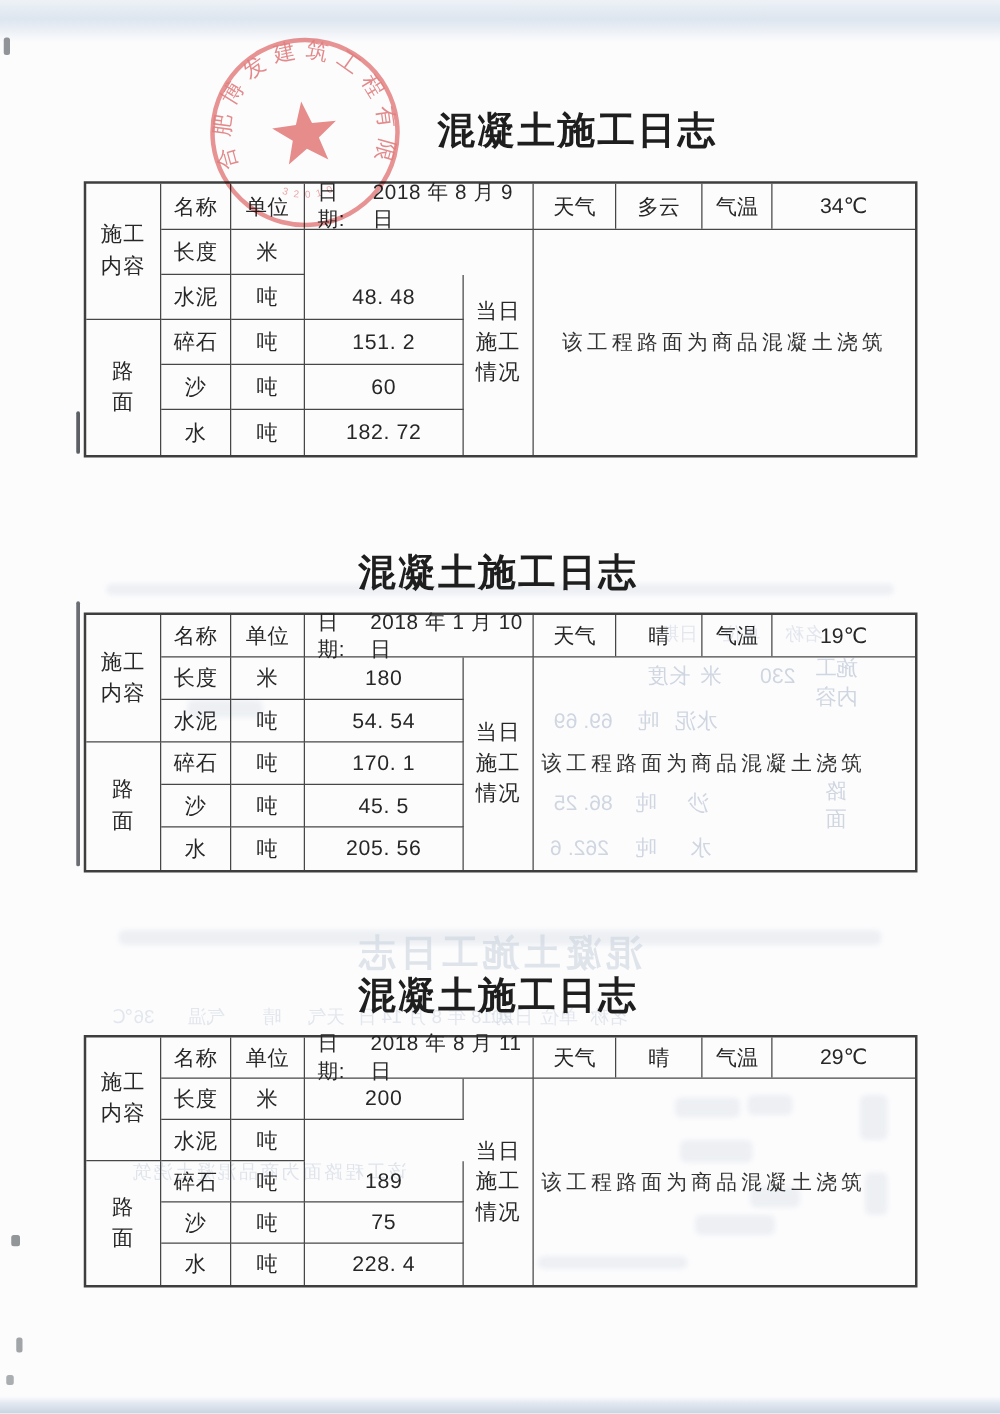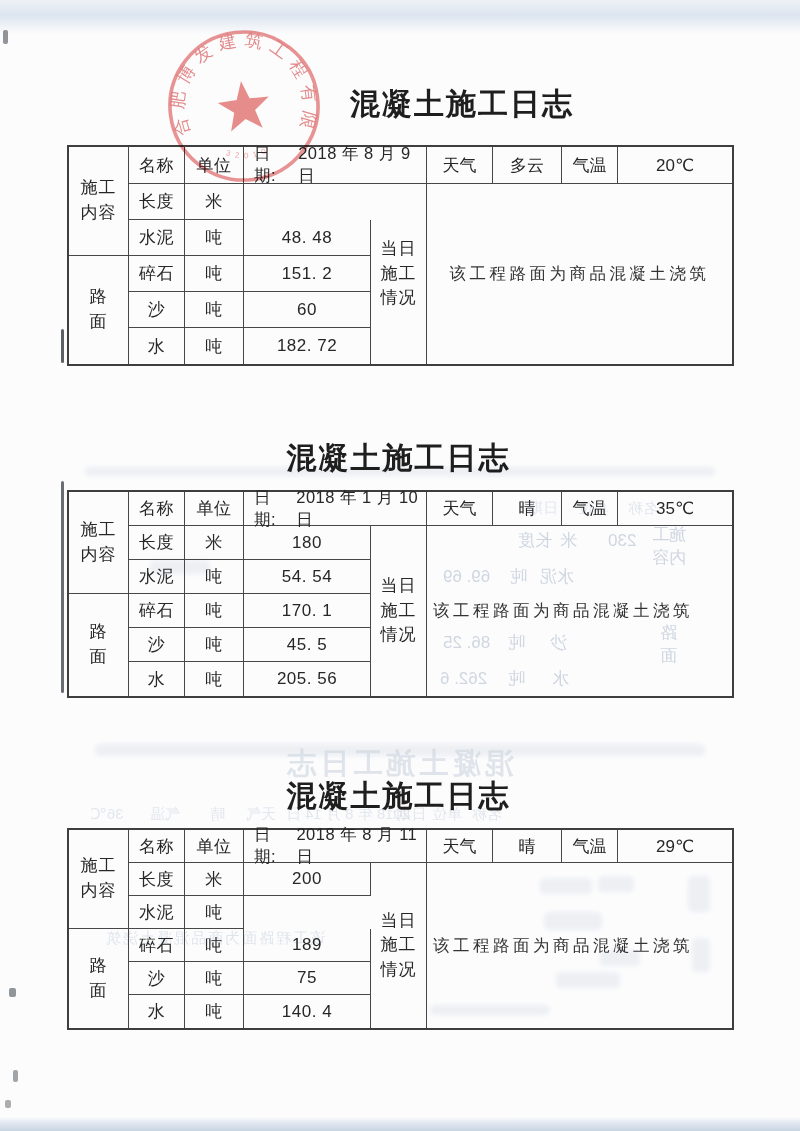"20℃" div.hr-c { text: 20 -> 34 }
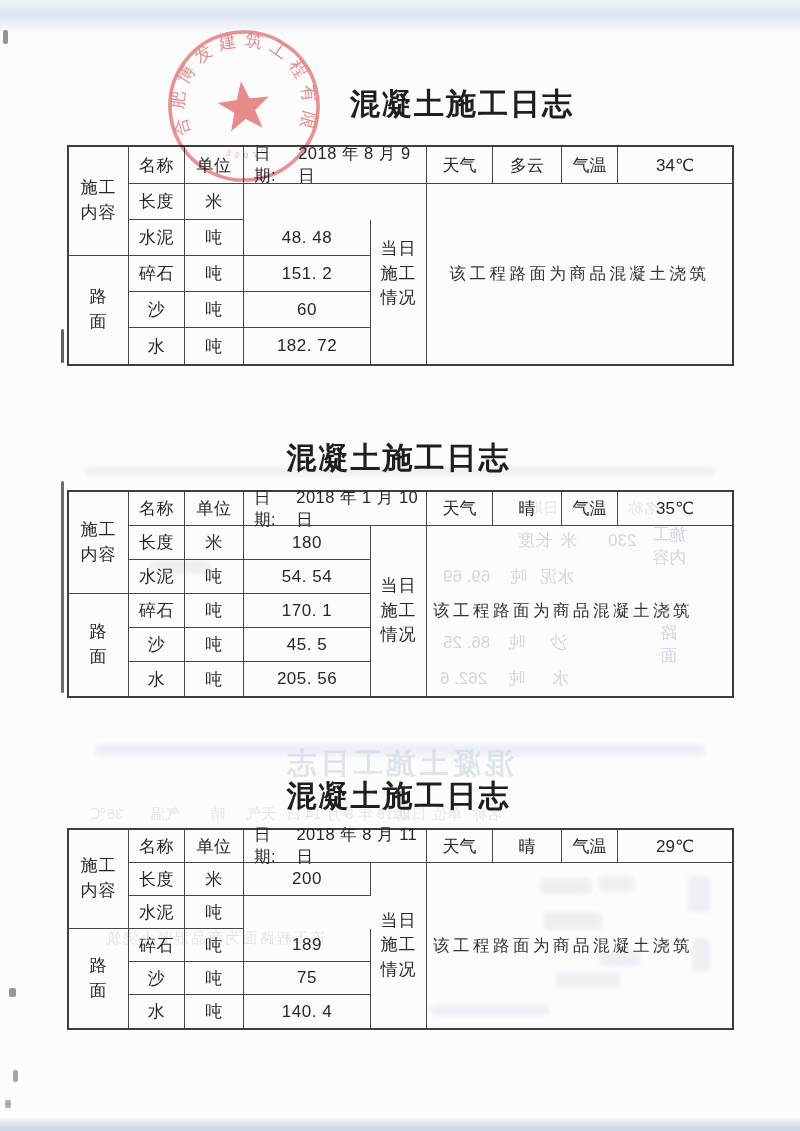"35℃" div.hr-c { text: 35 -> 19 }
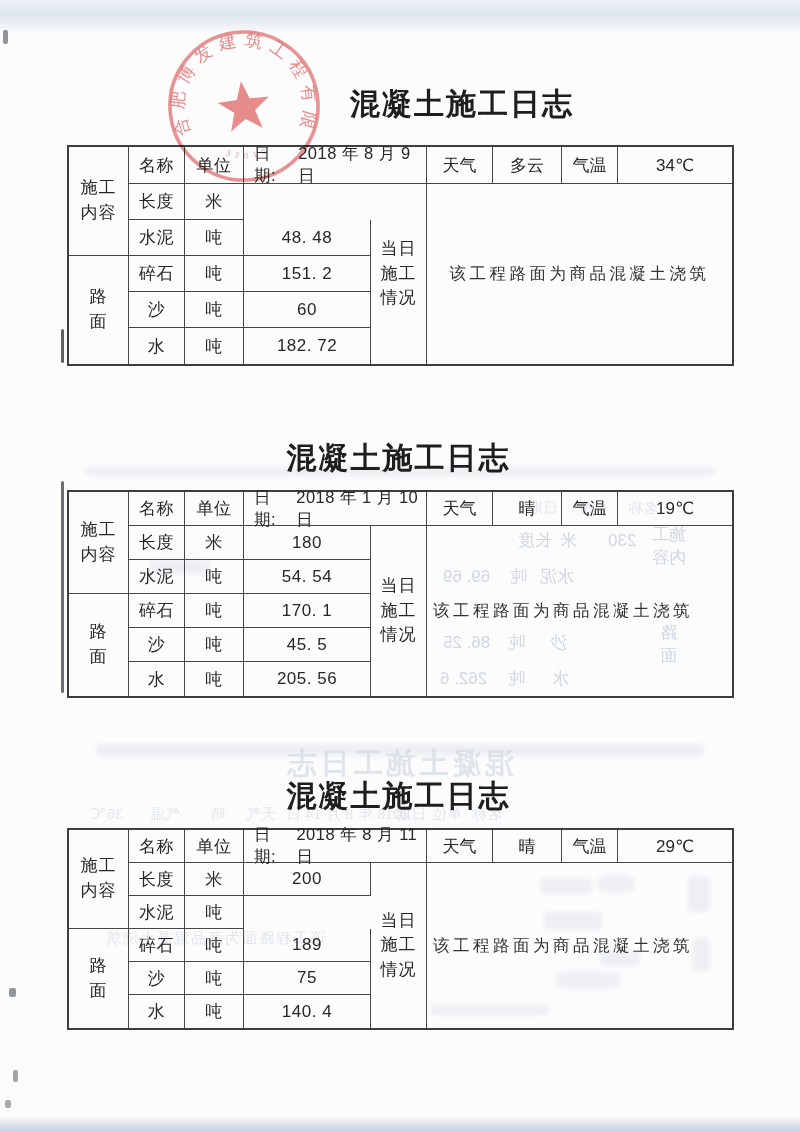"140. 4" div.cell { text: 140 -> 228 }
